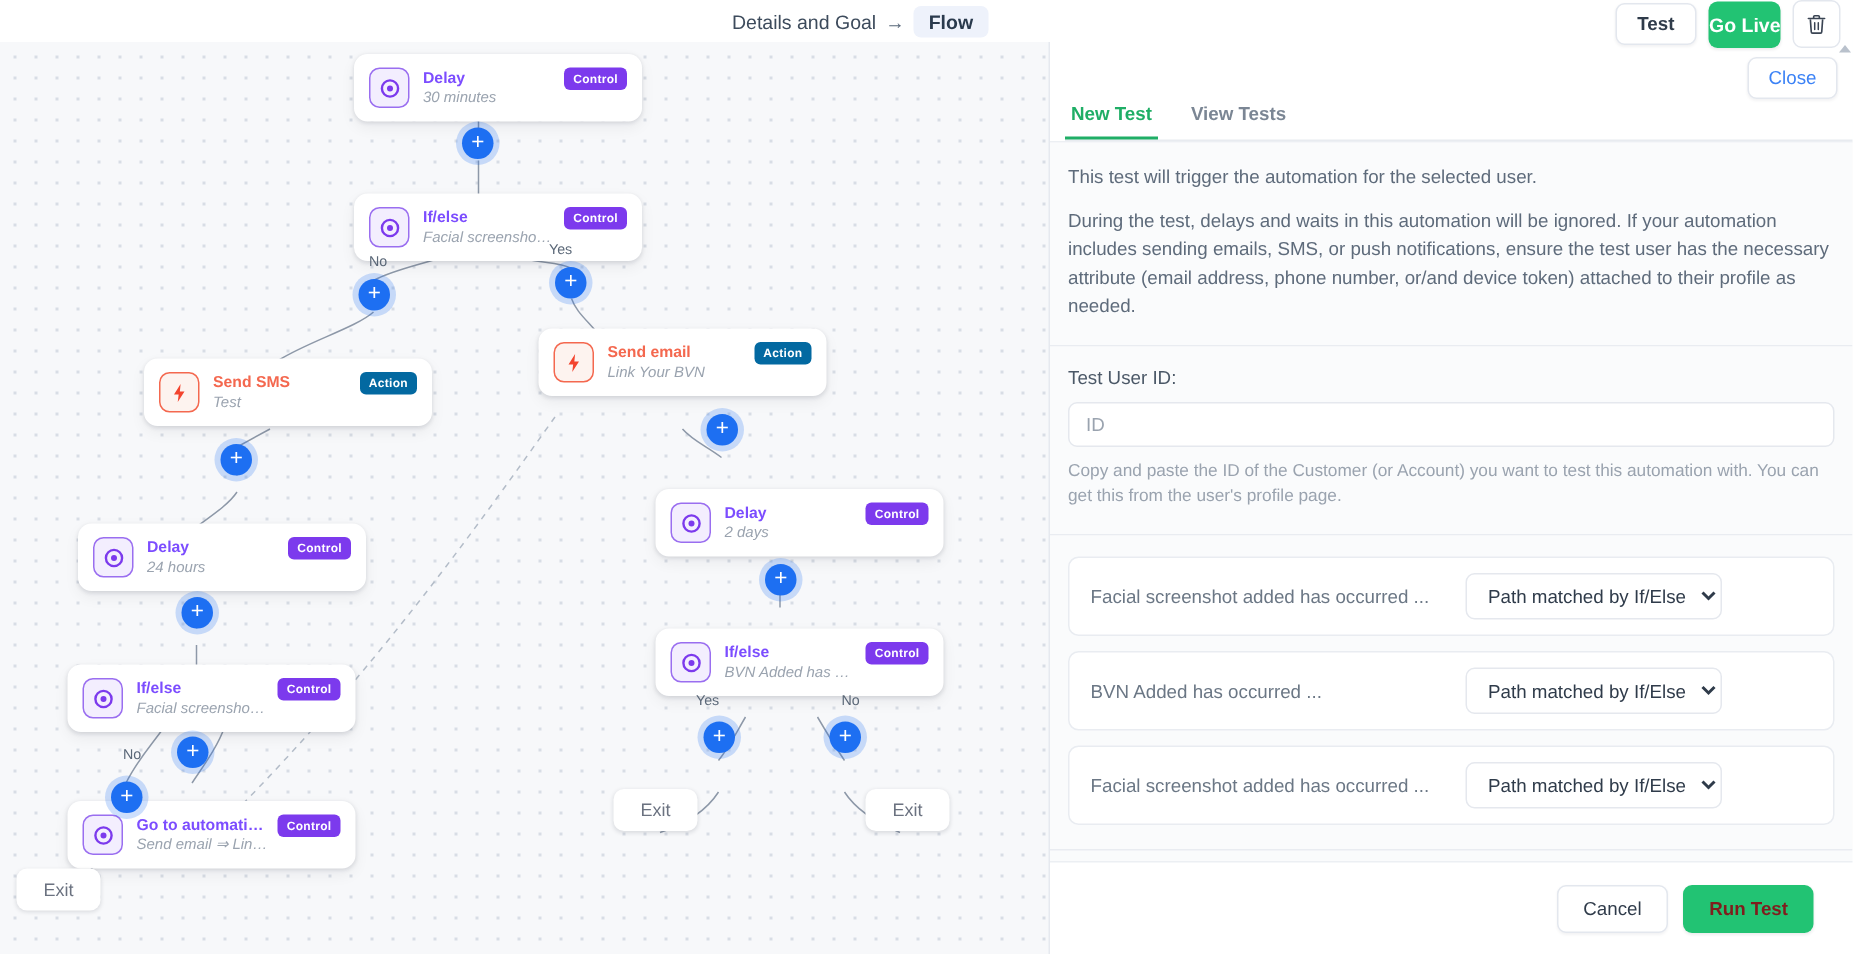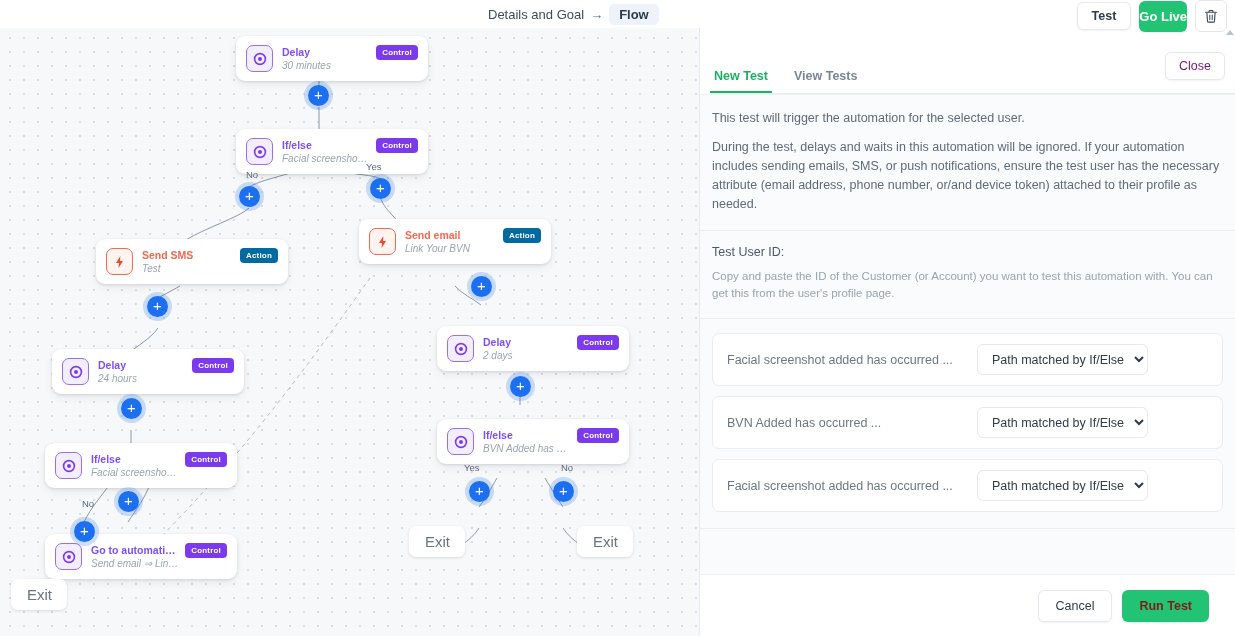"Close" .btn-close { color: #701a75 -> #3b82f6; top: 24px -> 10px }
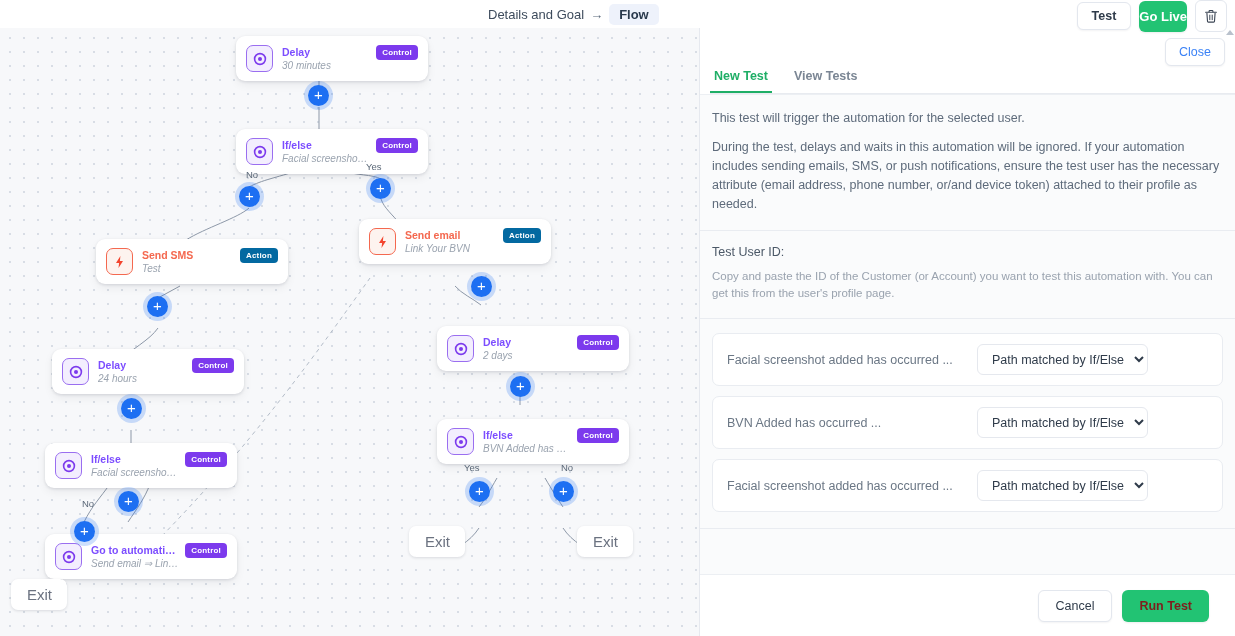"ID" input.text-input { html: none -> <input> }
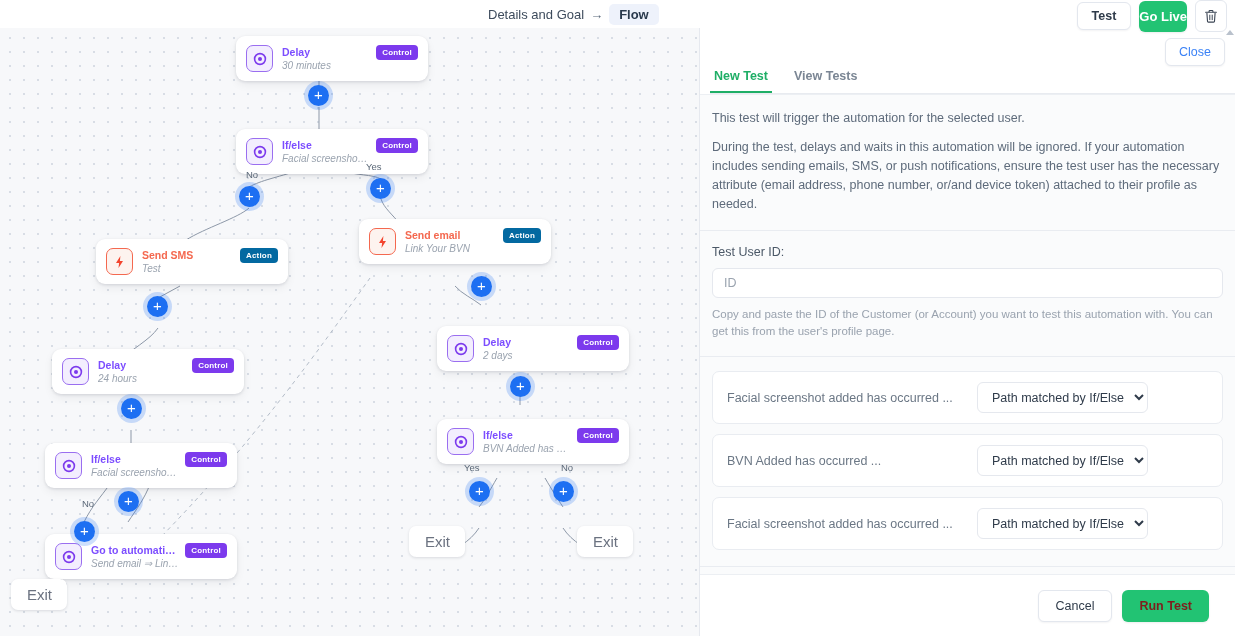"Exit" .exit-pill { font-size: 15px -> 12px }
